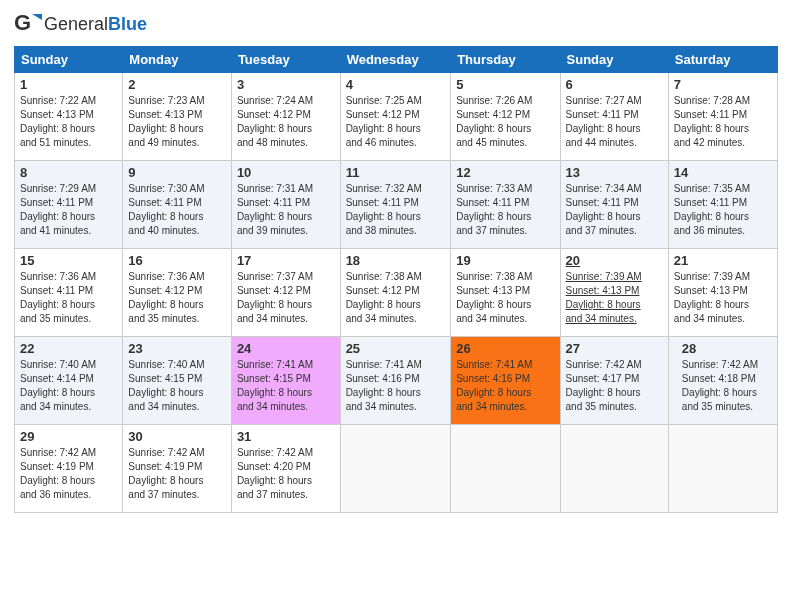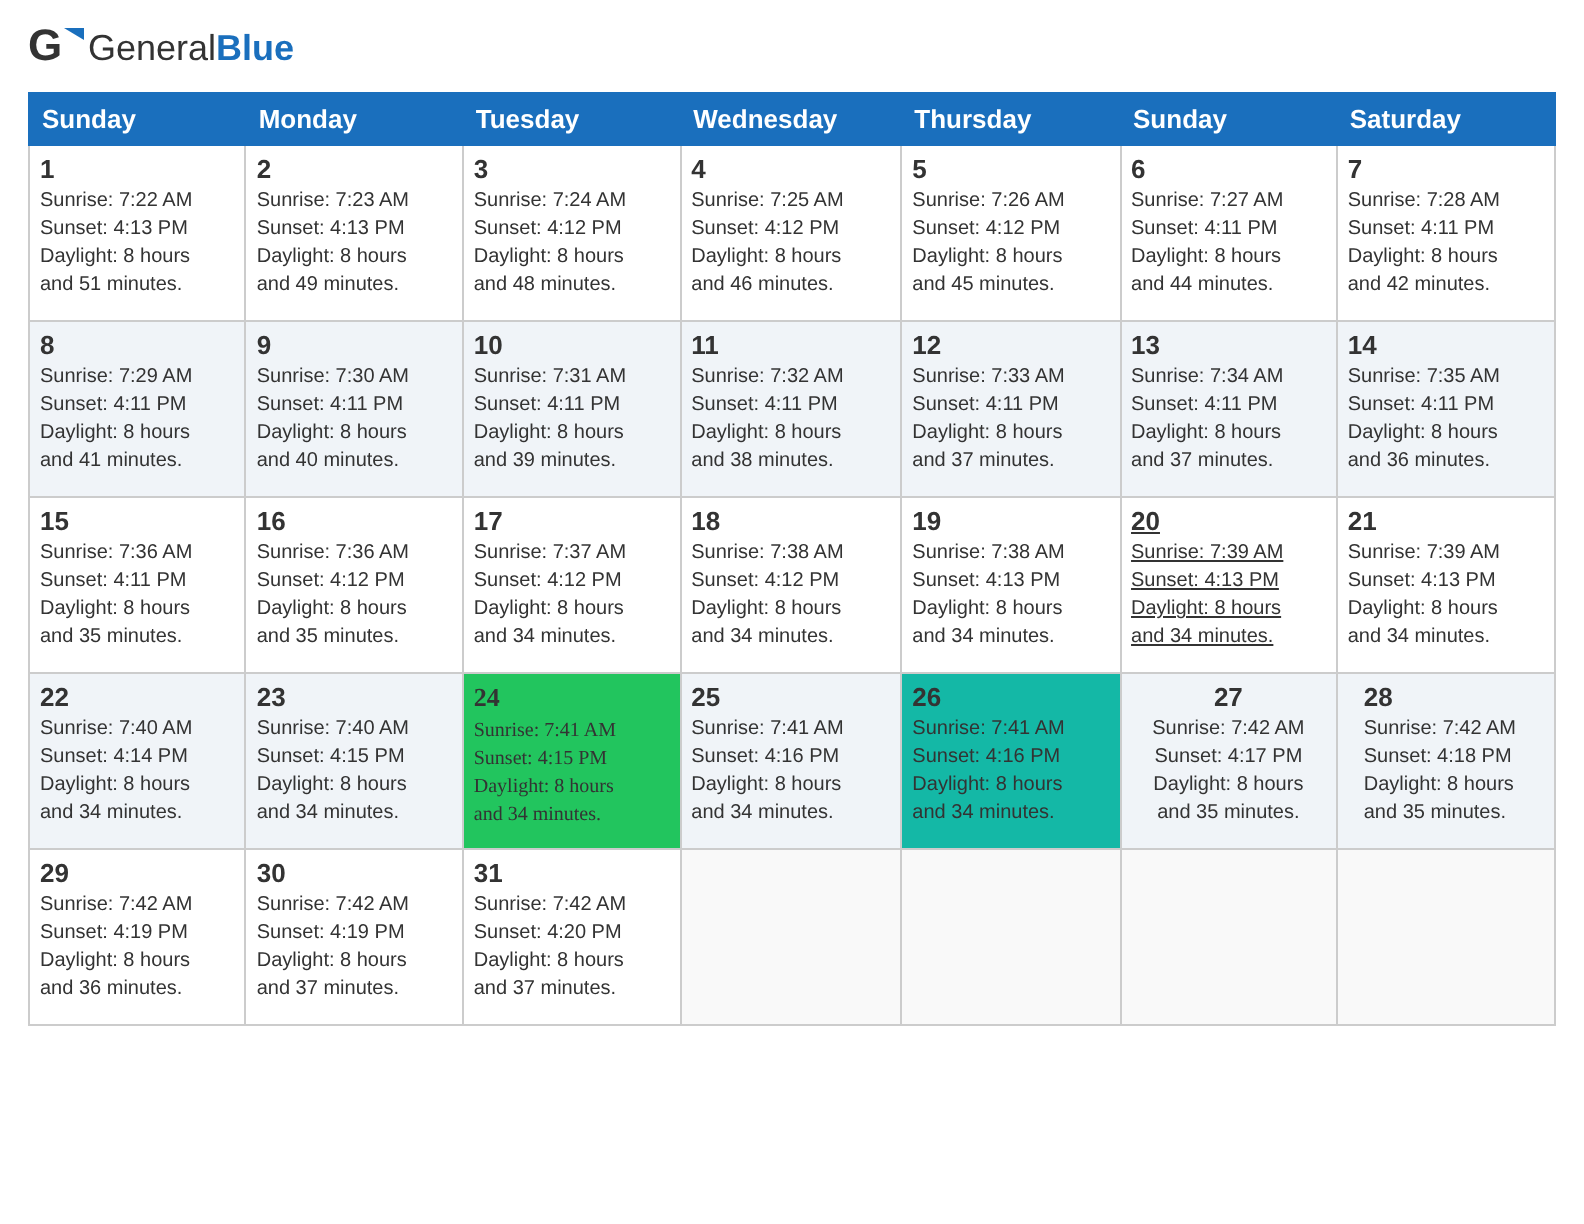"24" td { background: #22c55e -> #f0abfc; font-family: Liberation Serif, serif -> none }
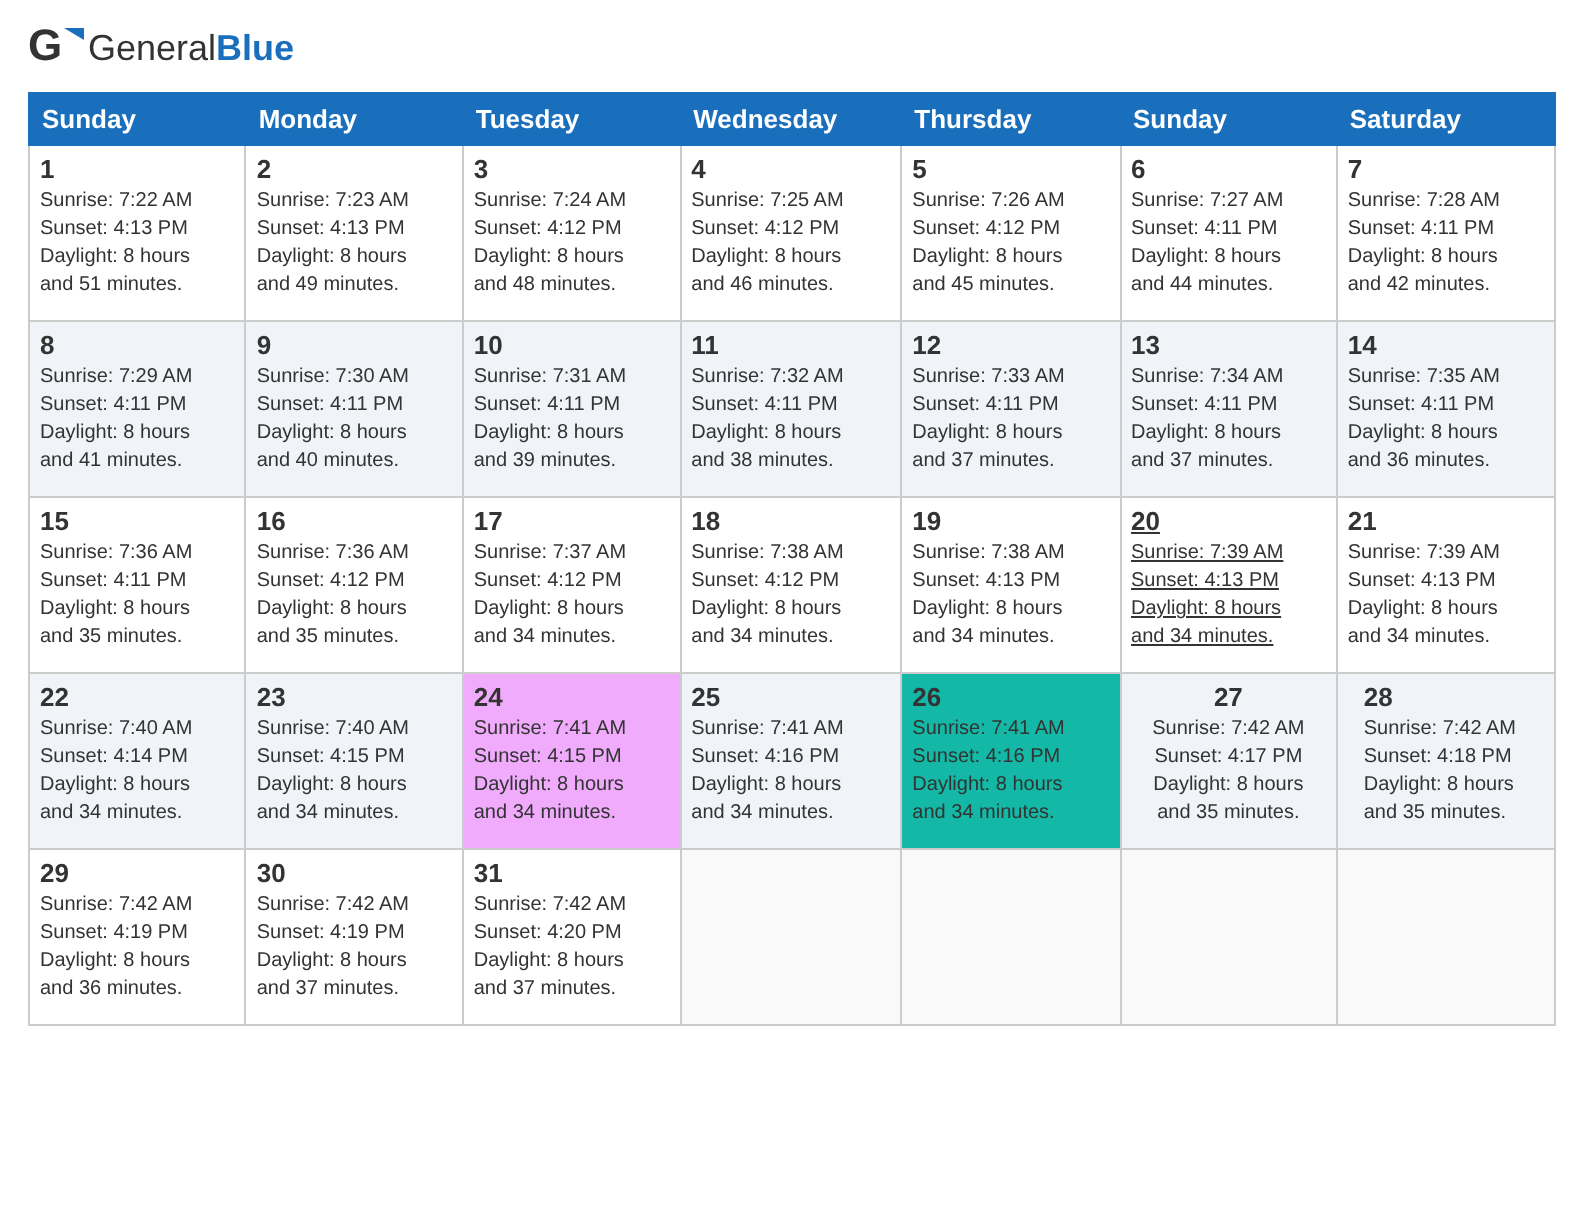"26" td { background: #14b8a6 -> #f97316 }
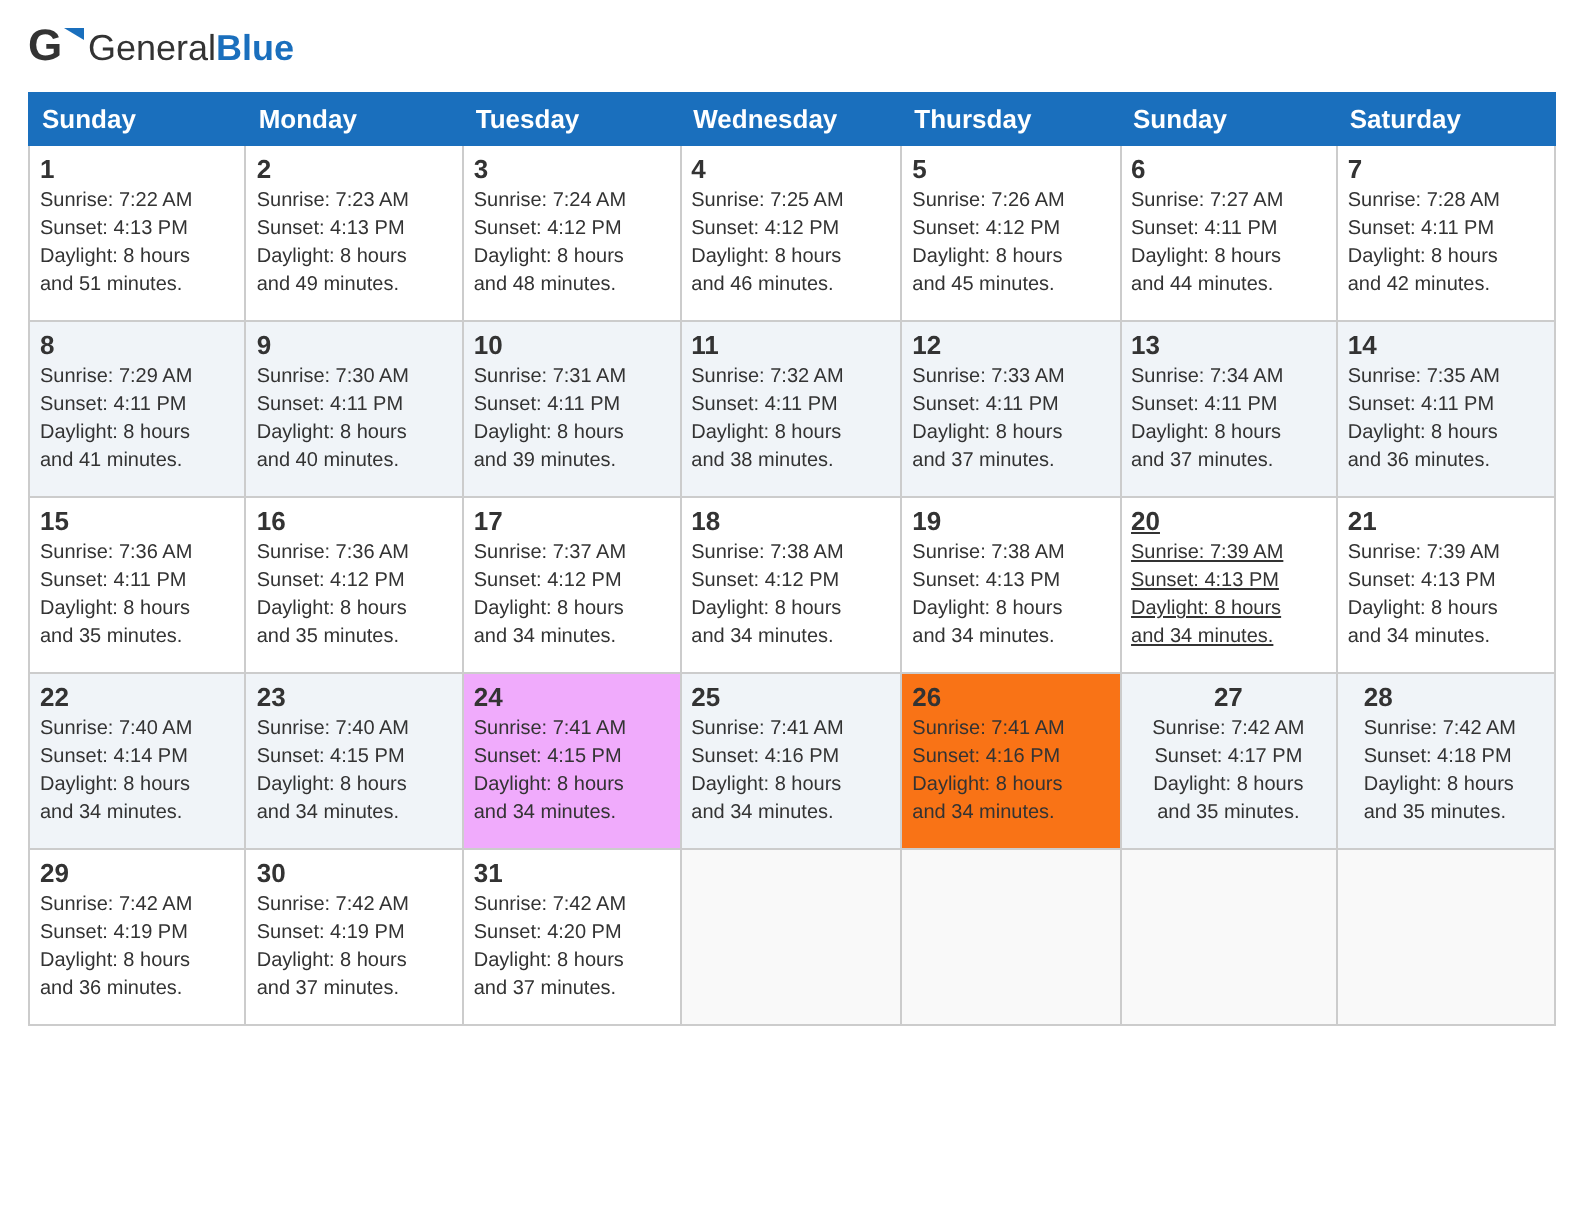"27" td { text-align: center -> none }
